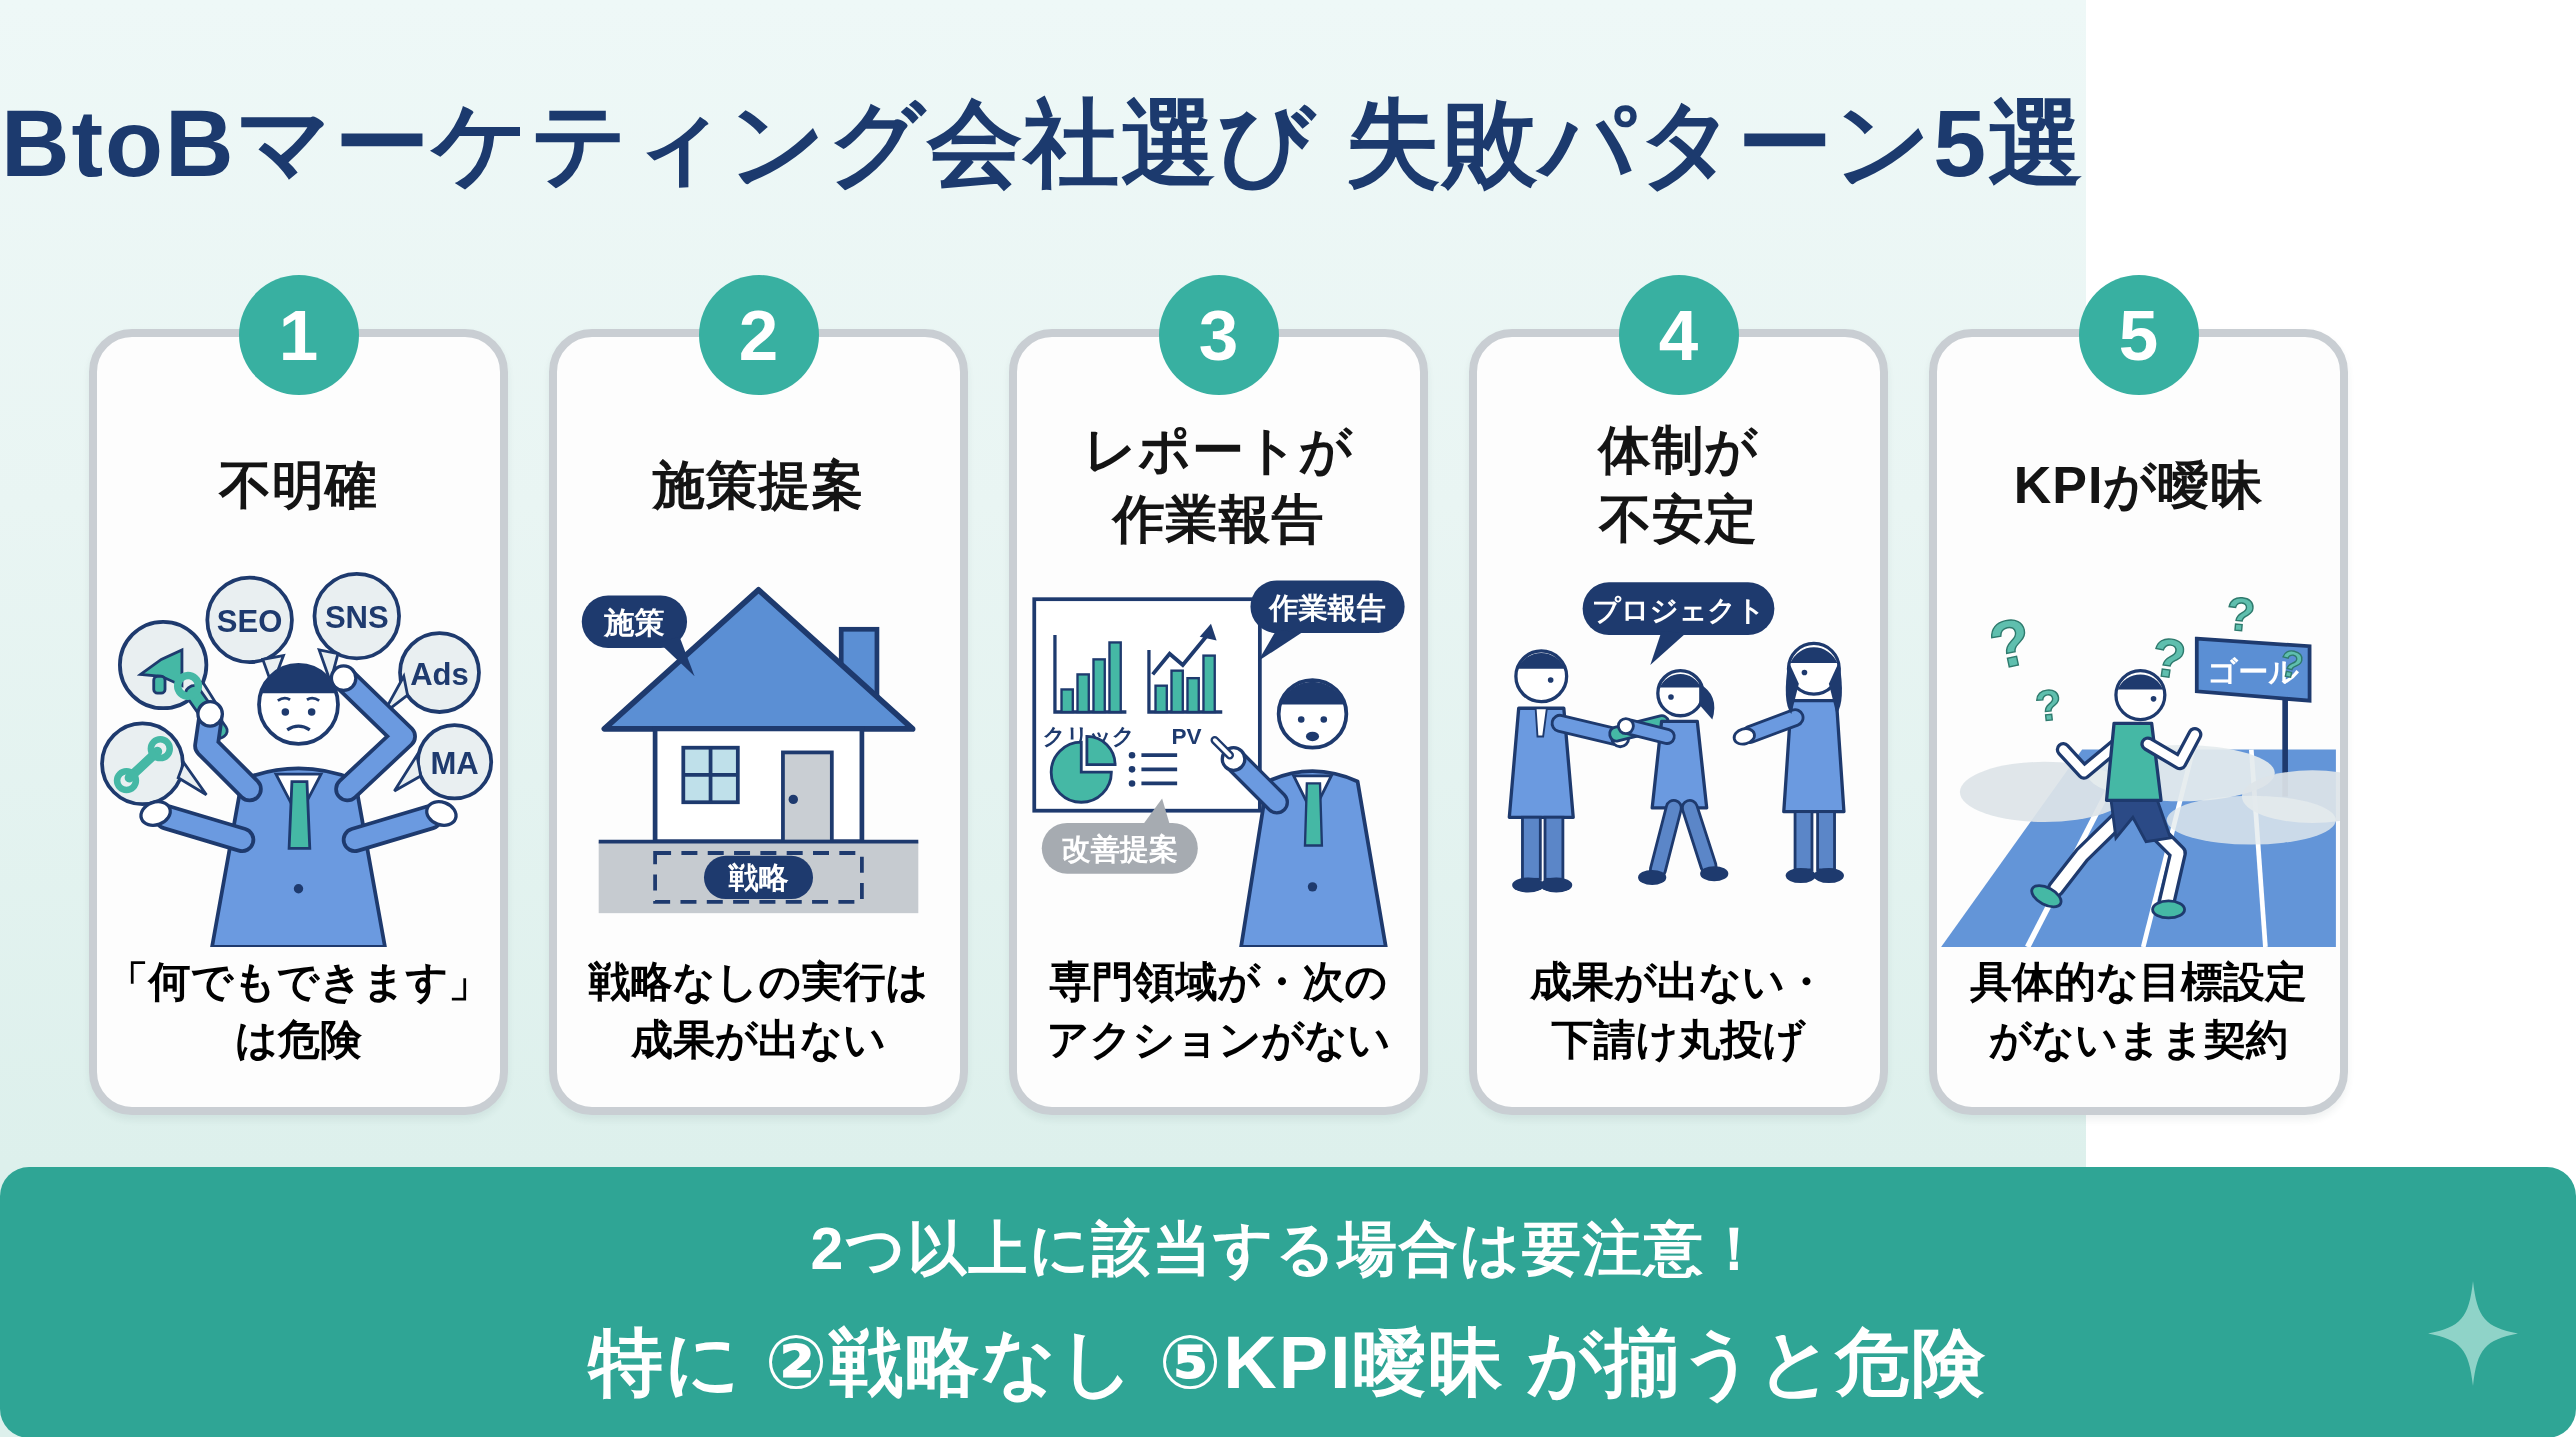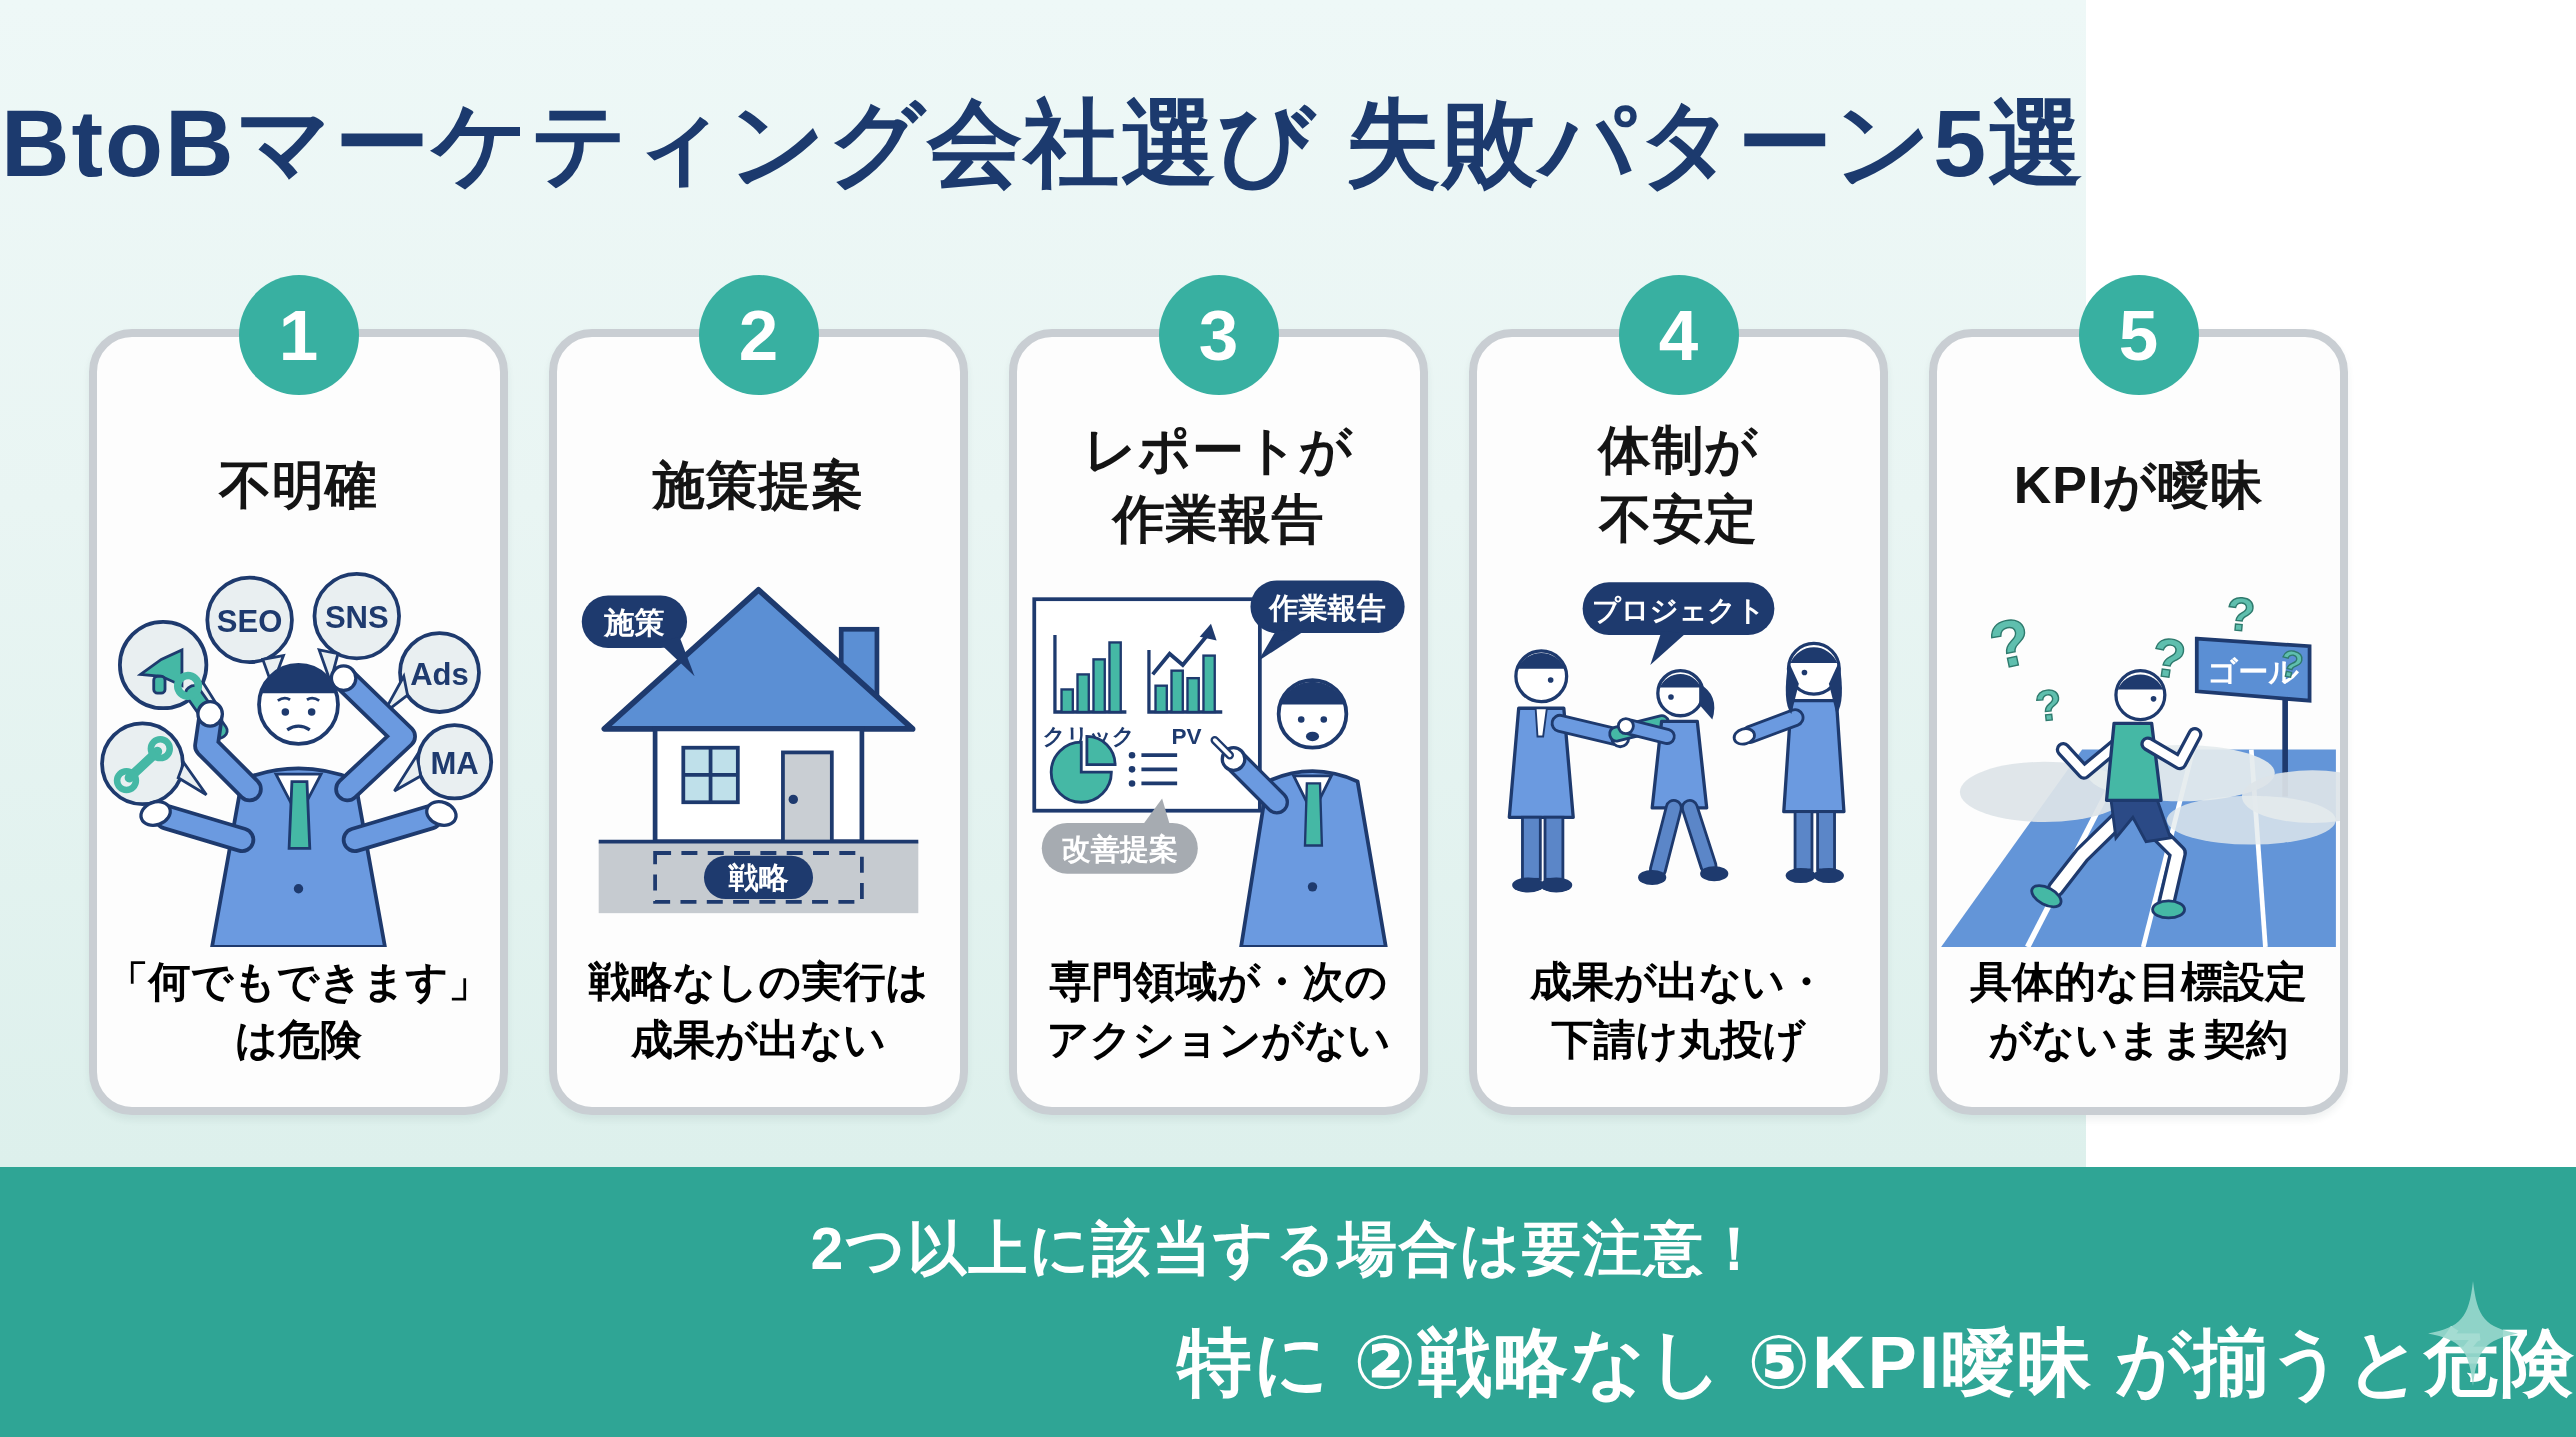"2つ以上に該当する場合は要注意！" .footer { border-radius: none -> 29px }
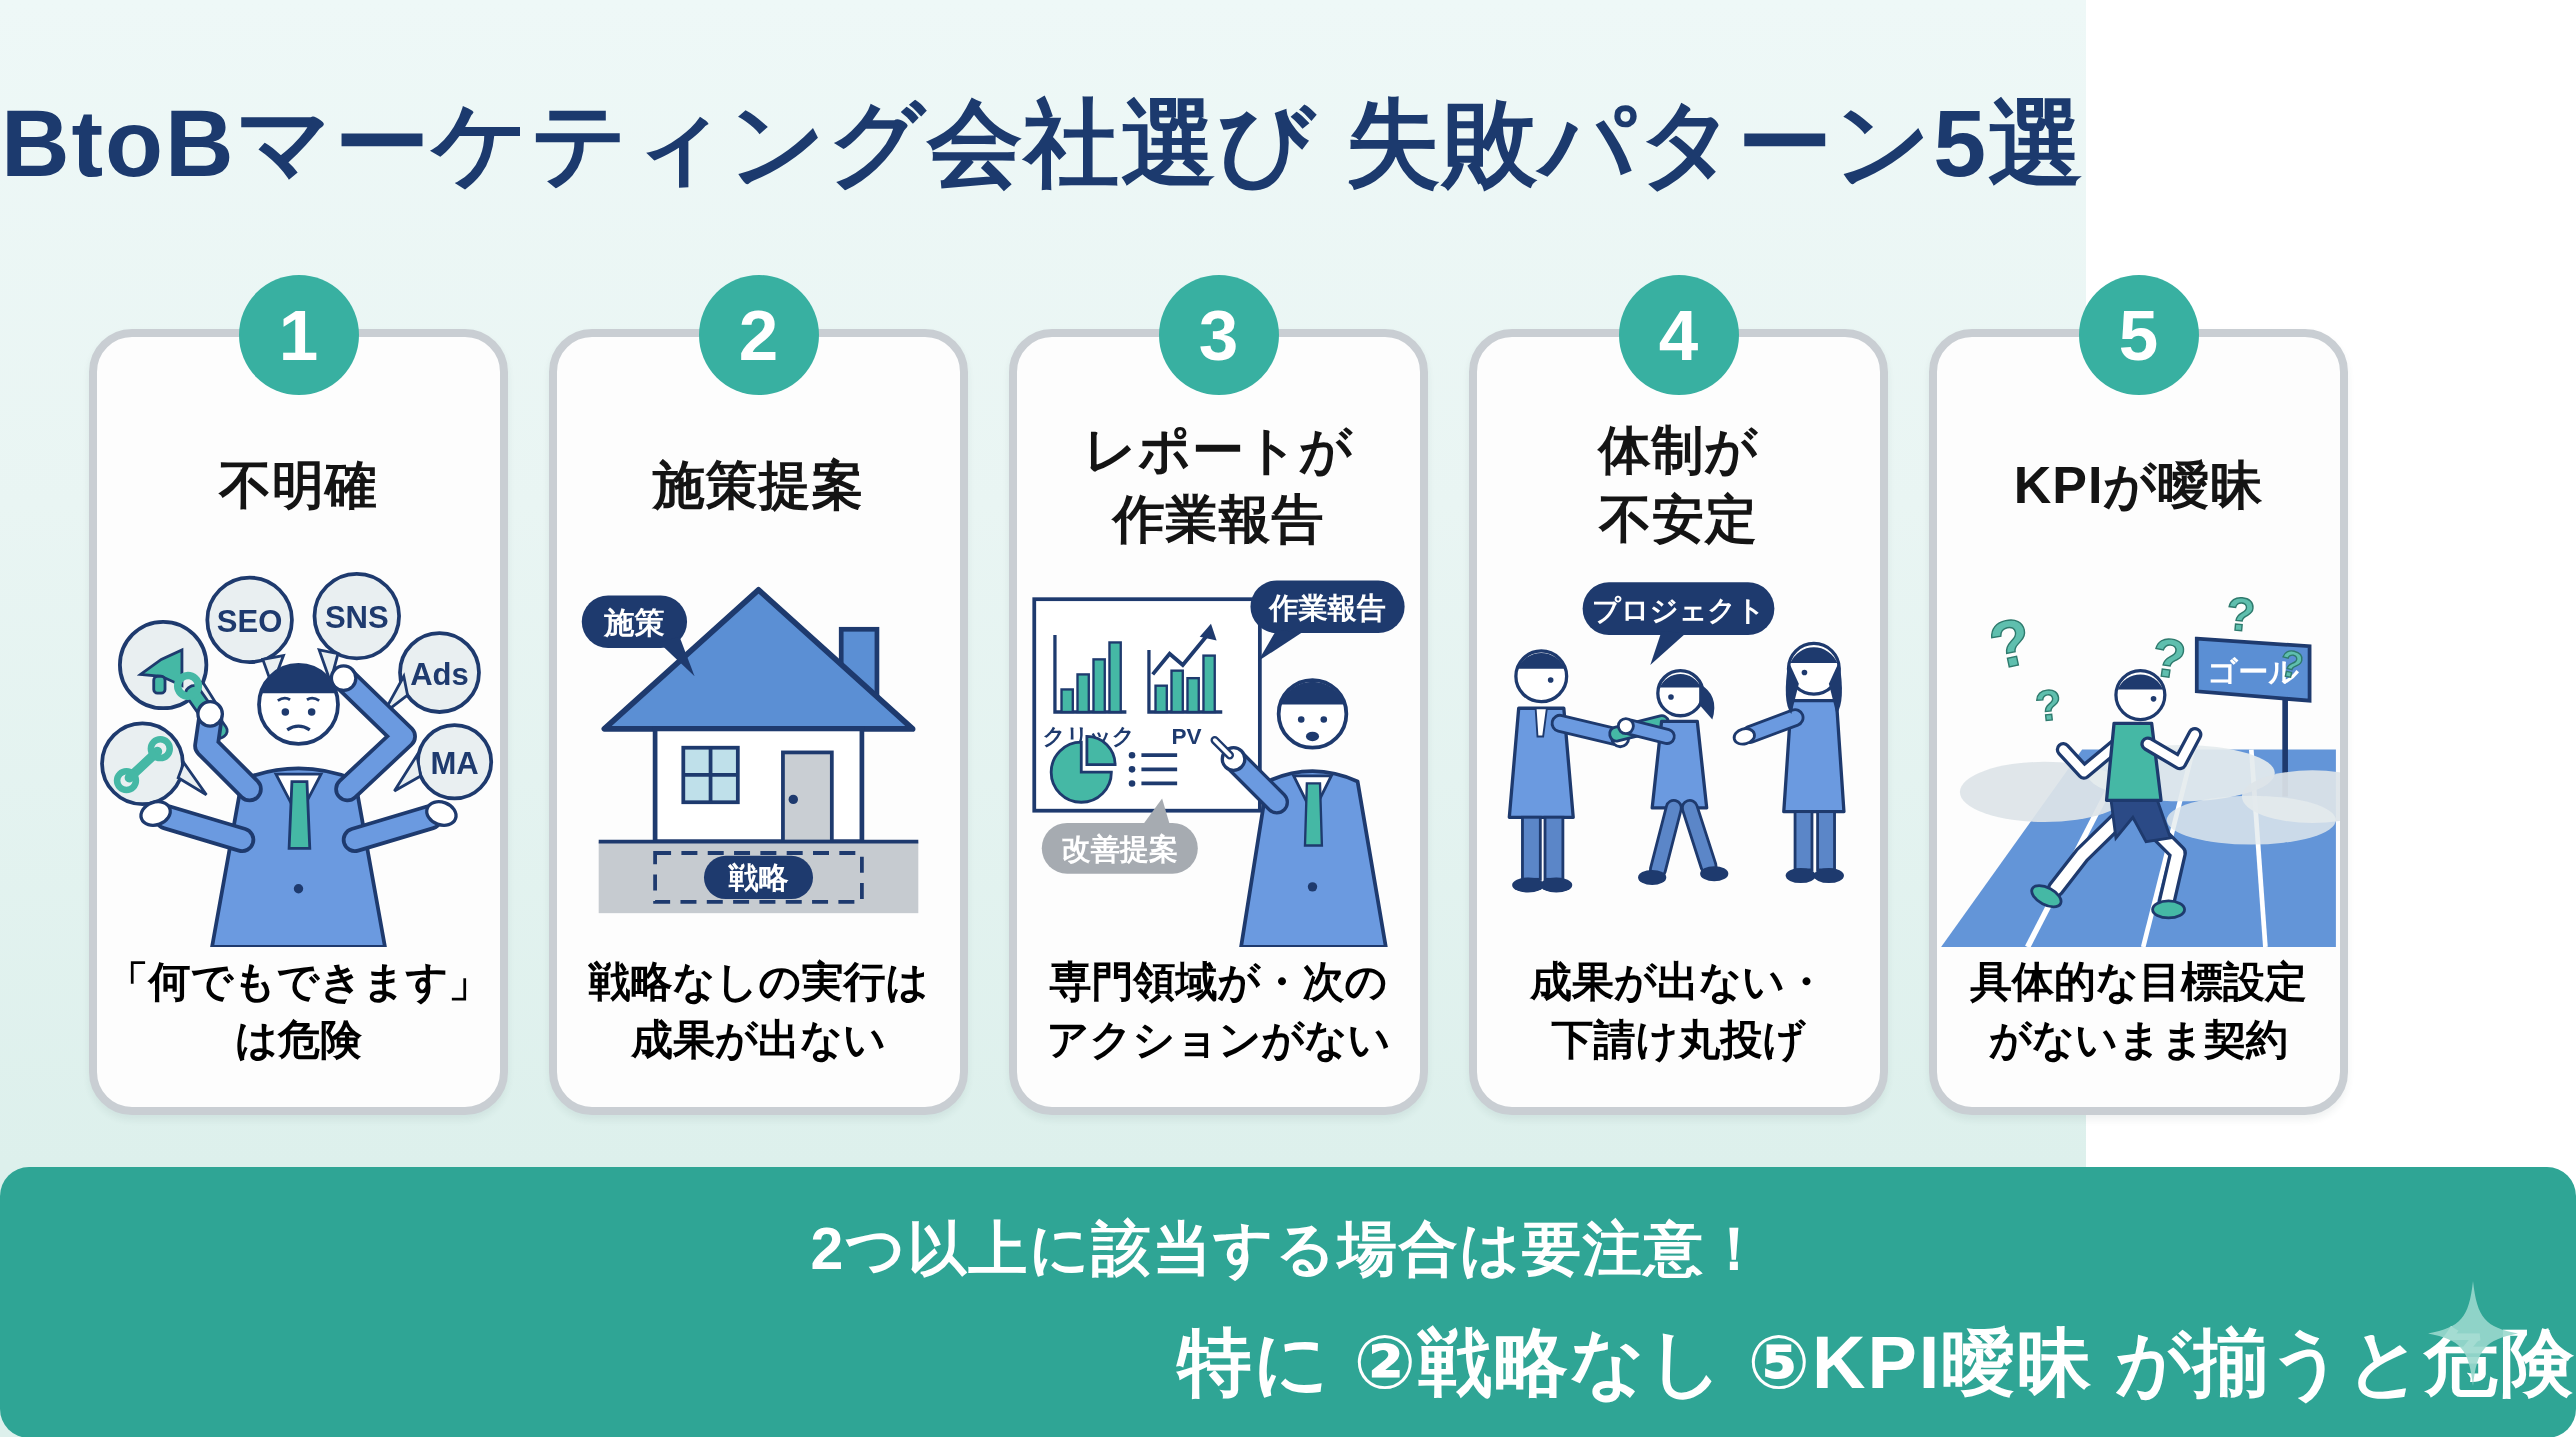"特に ②戦略なし ⑤KPI曖昧 が揃うと危険" .footer-line2 { text-align: right -> none }
